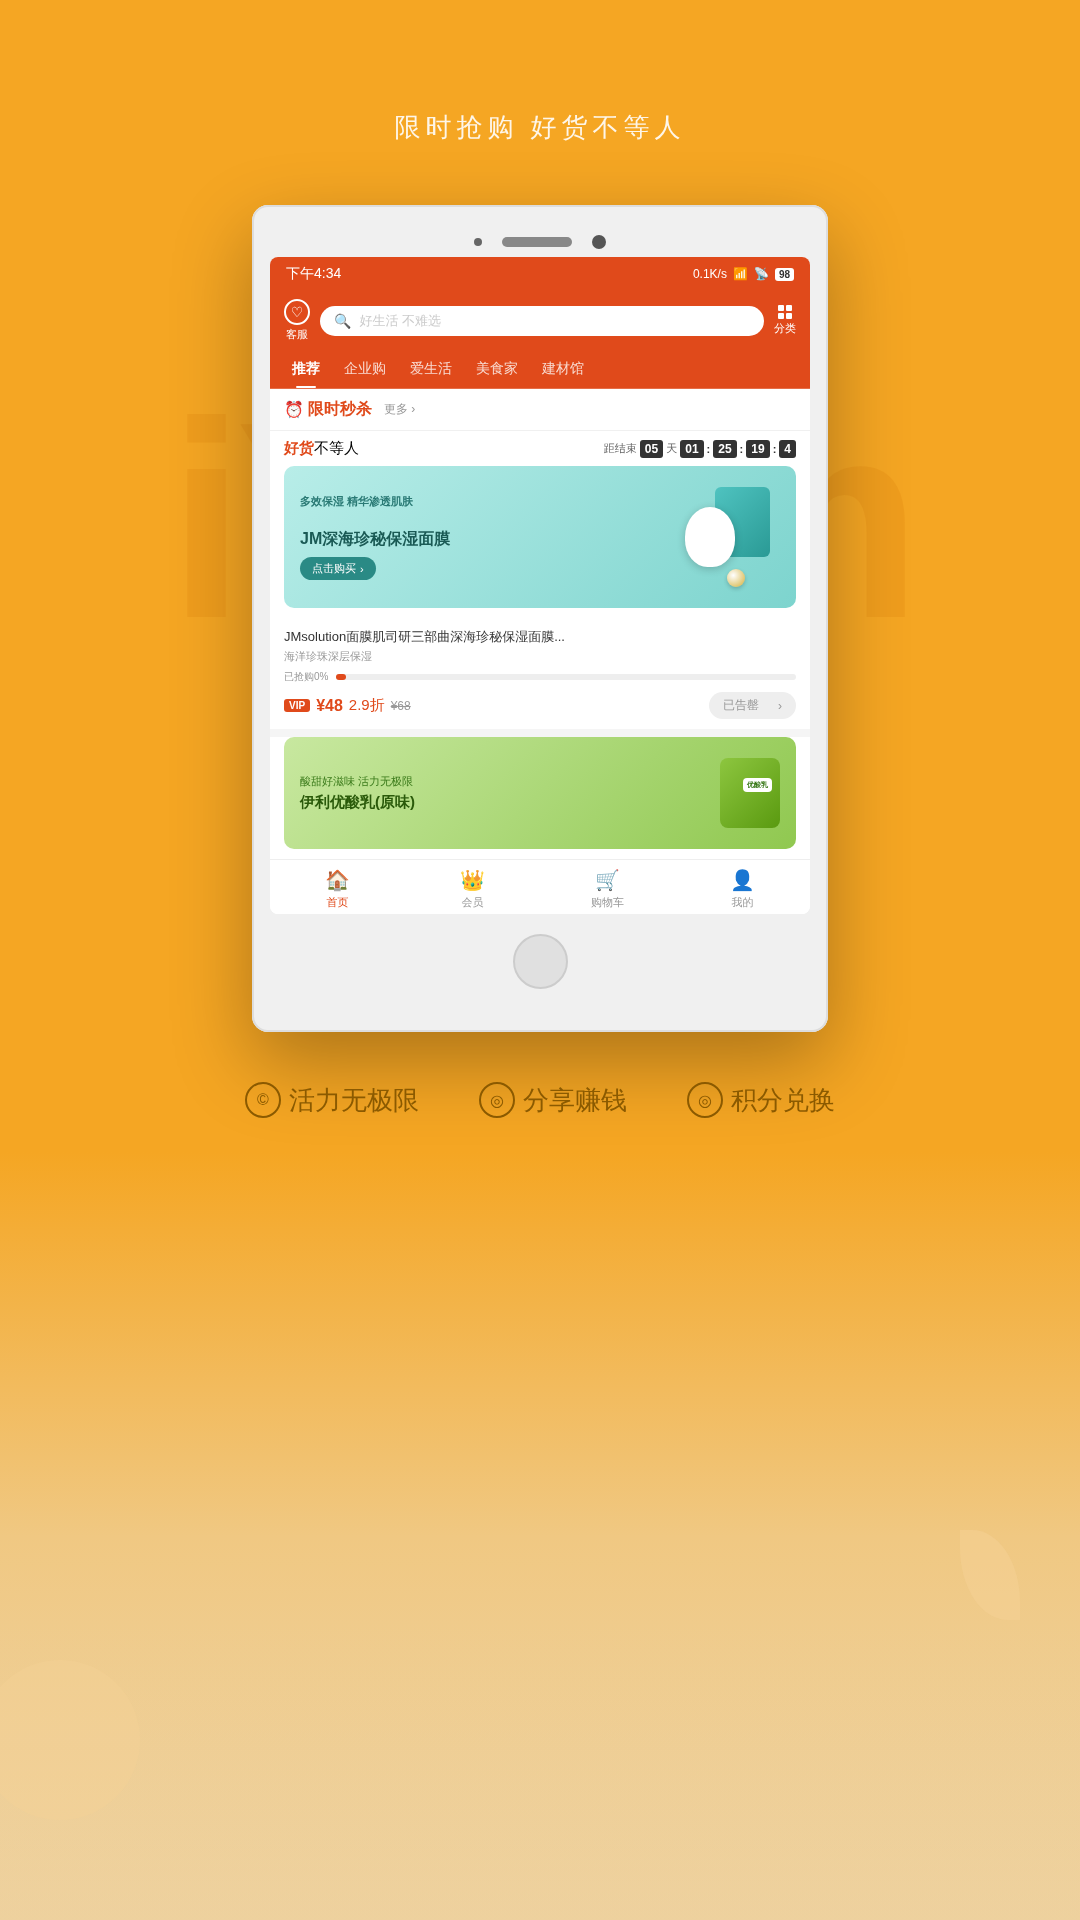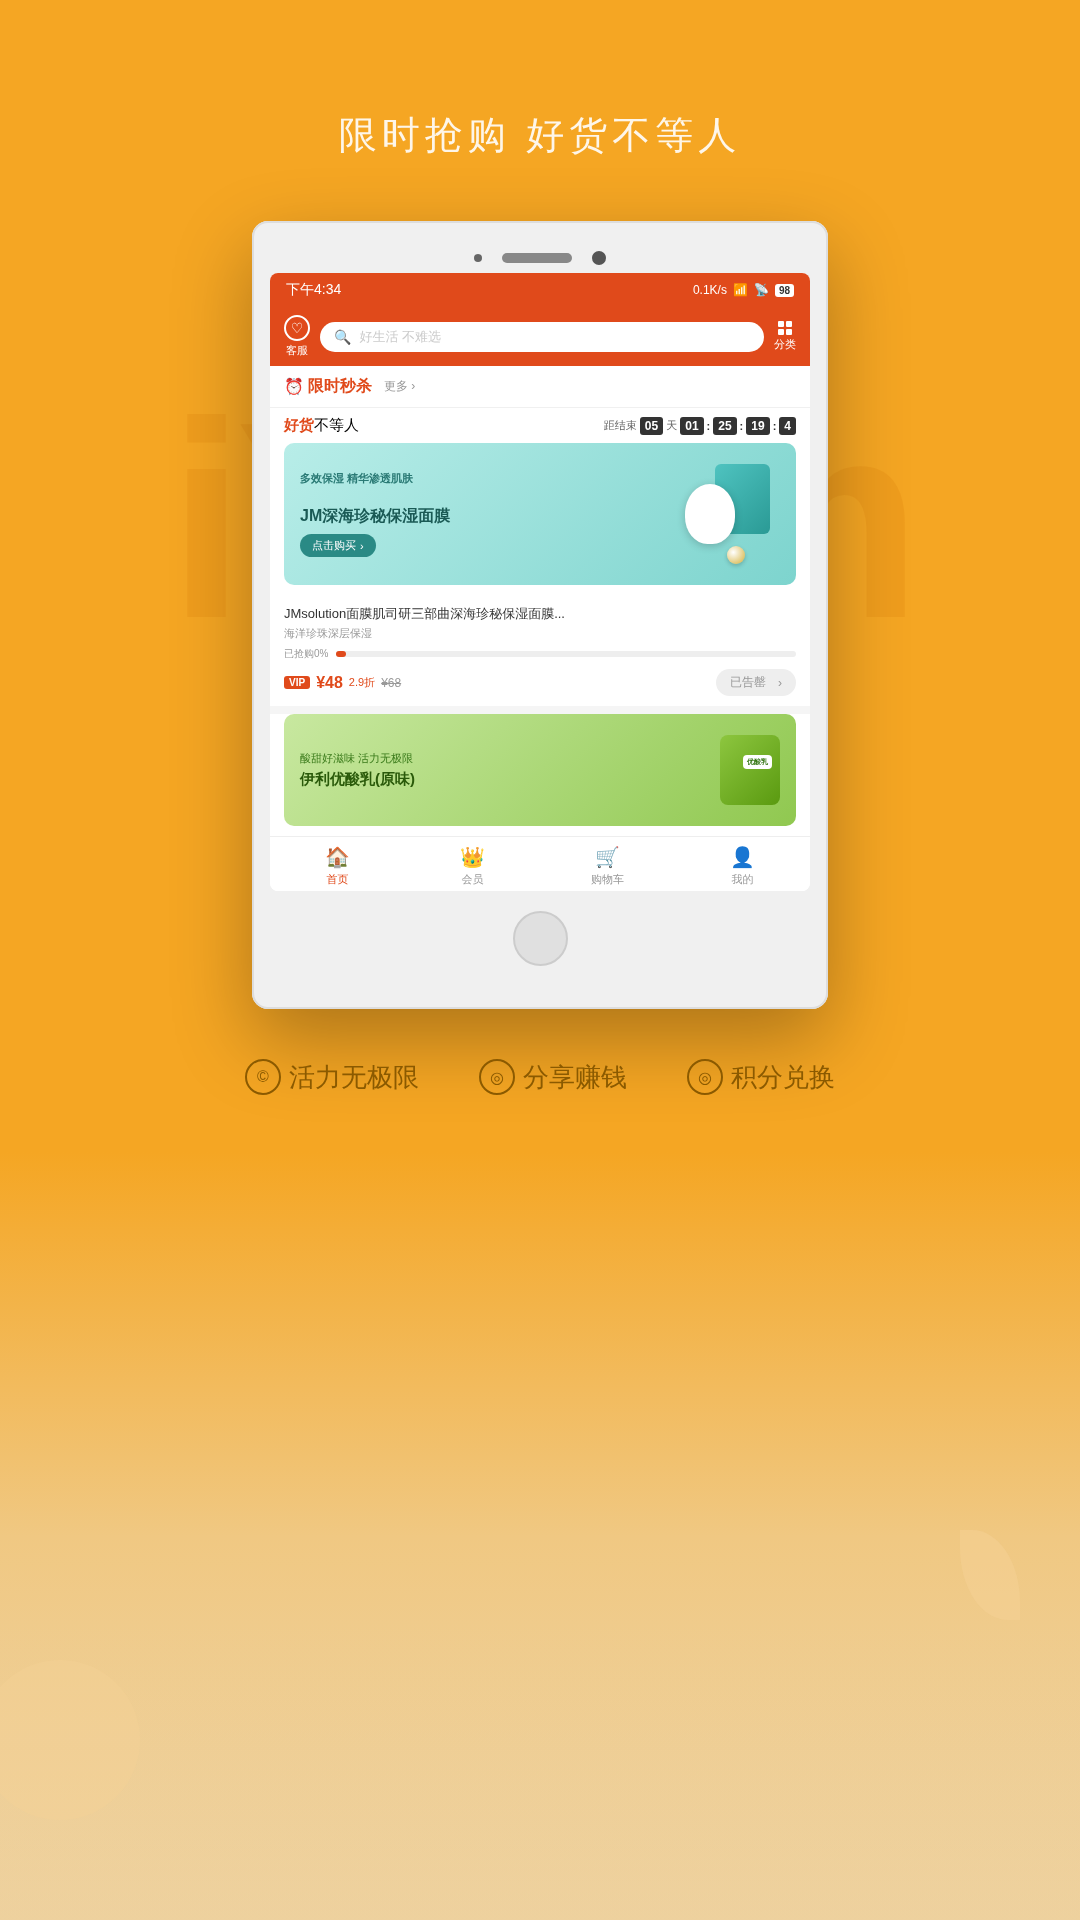"限时抢购 好货不等人" .page-title-sub { font-size: 38px -> 26px }
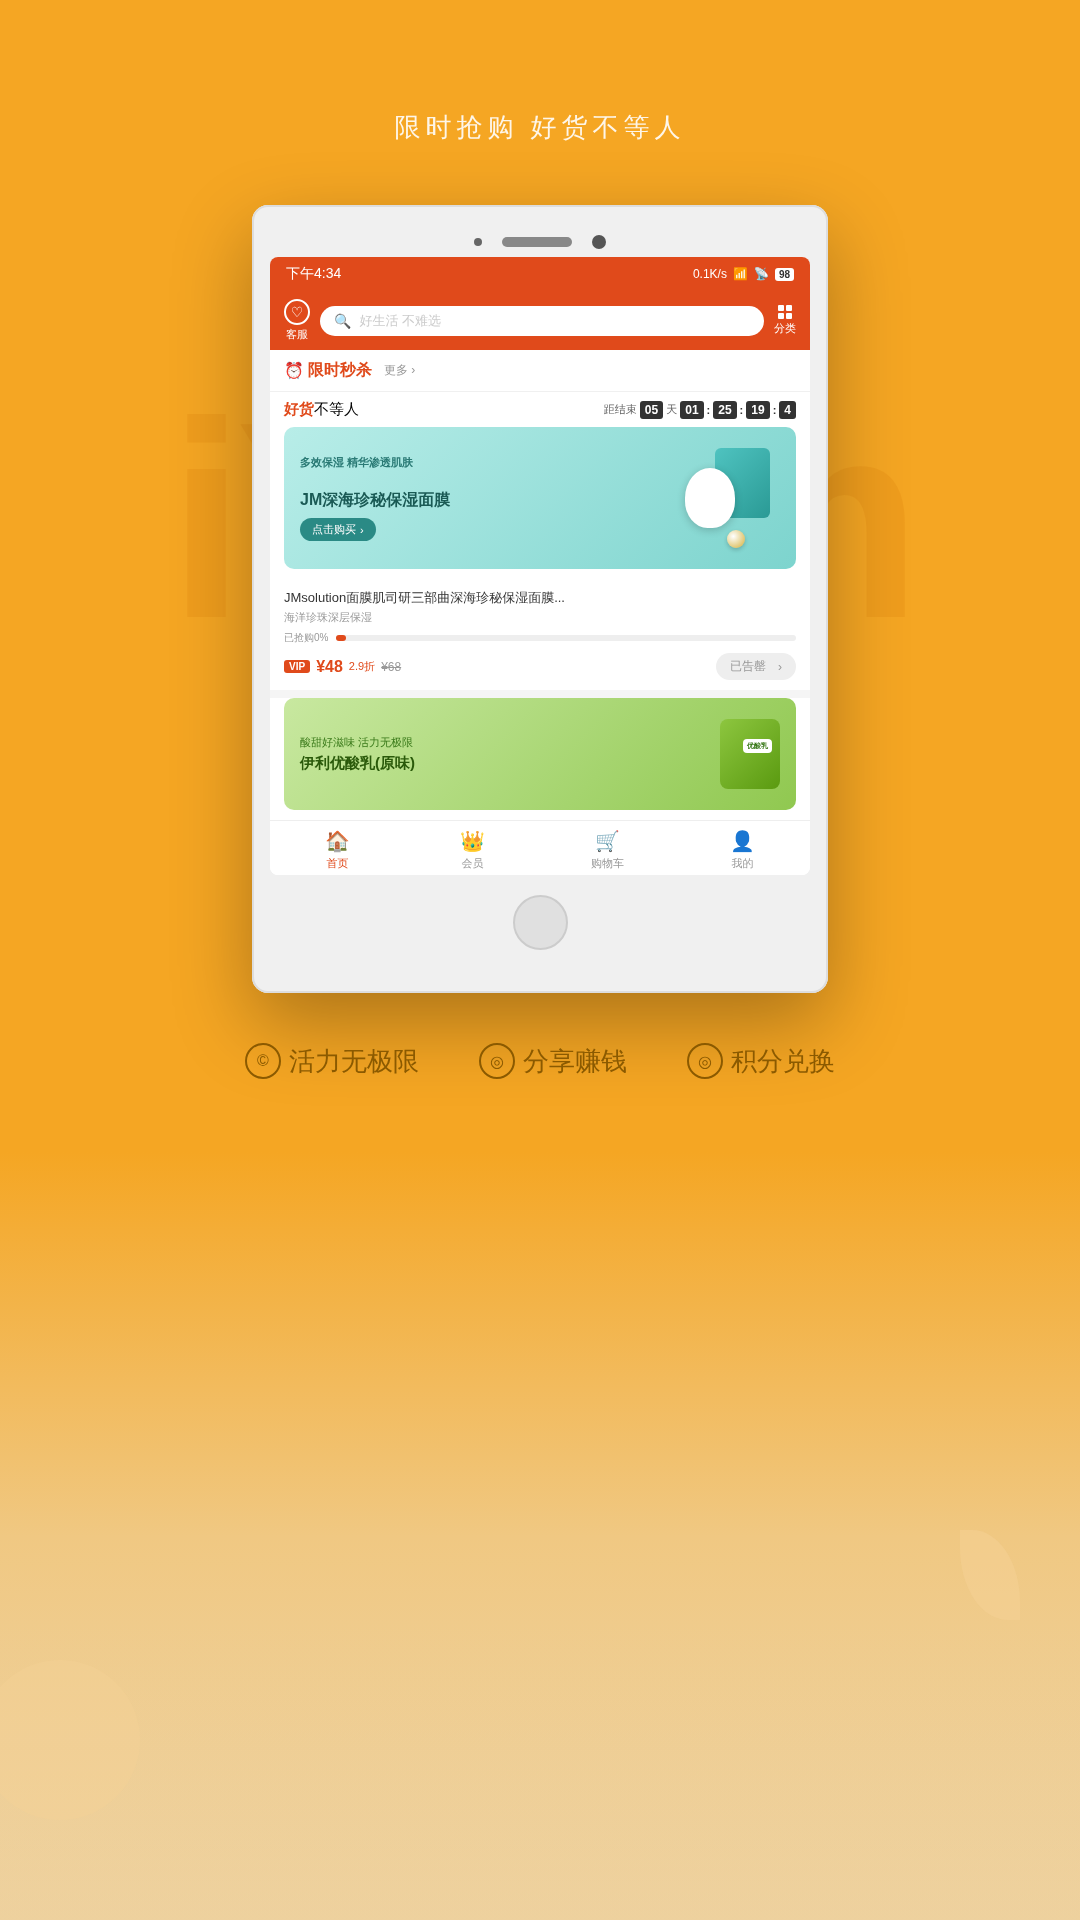"推荐" div.nav-tabs { html: none -> <div> <div> <span>推荐</span> </div> <div> <span>企业购</span> </div> <div> <span>爱生活</span> </div> <div> <span>美食家</span> </div> <div> <span>建材馆</span> </div> </div> }
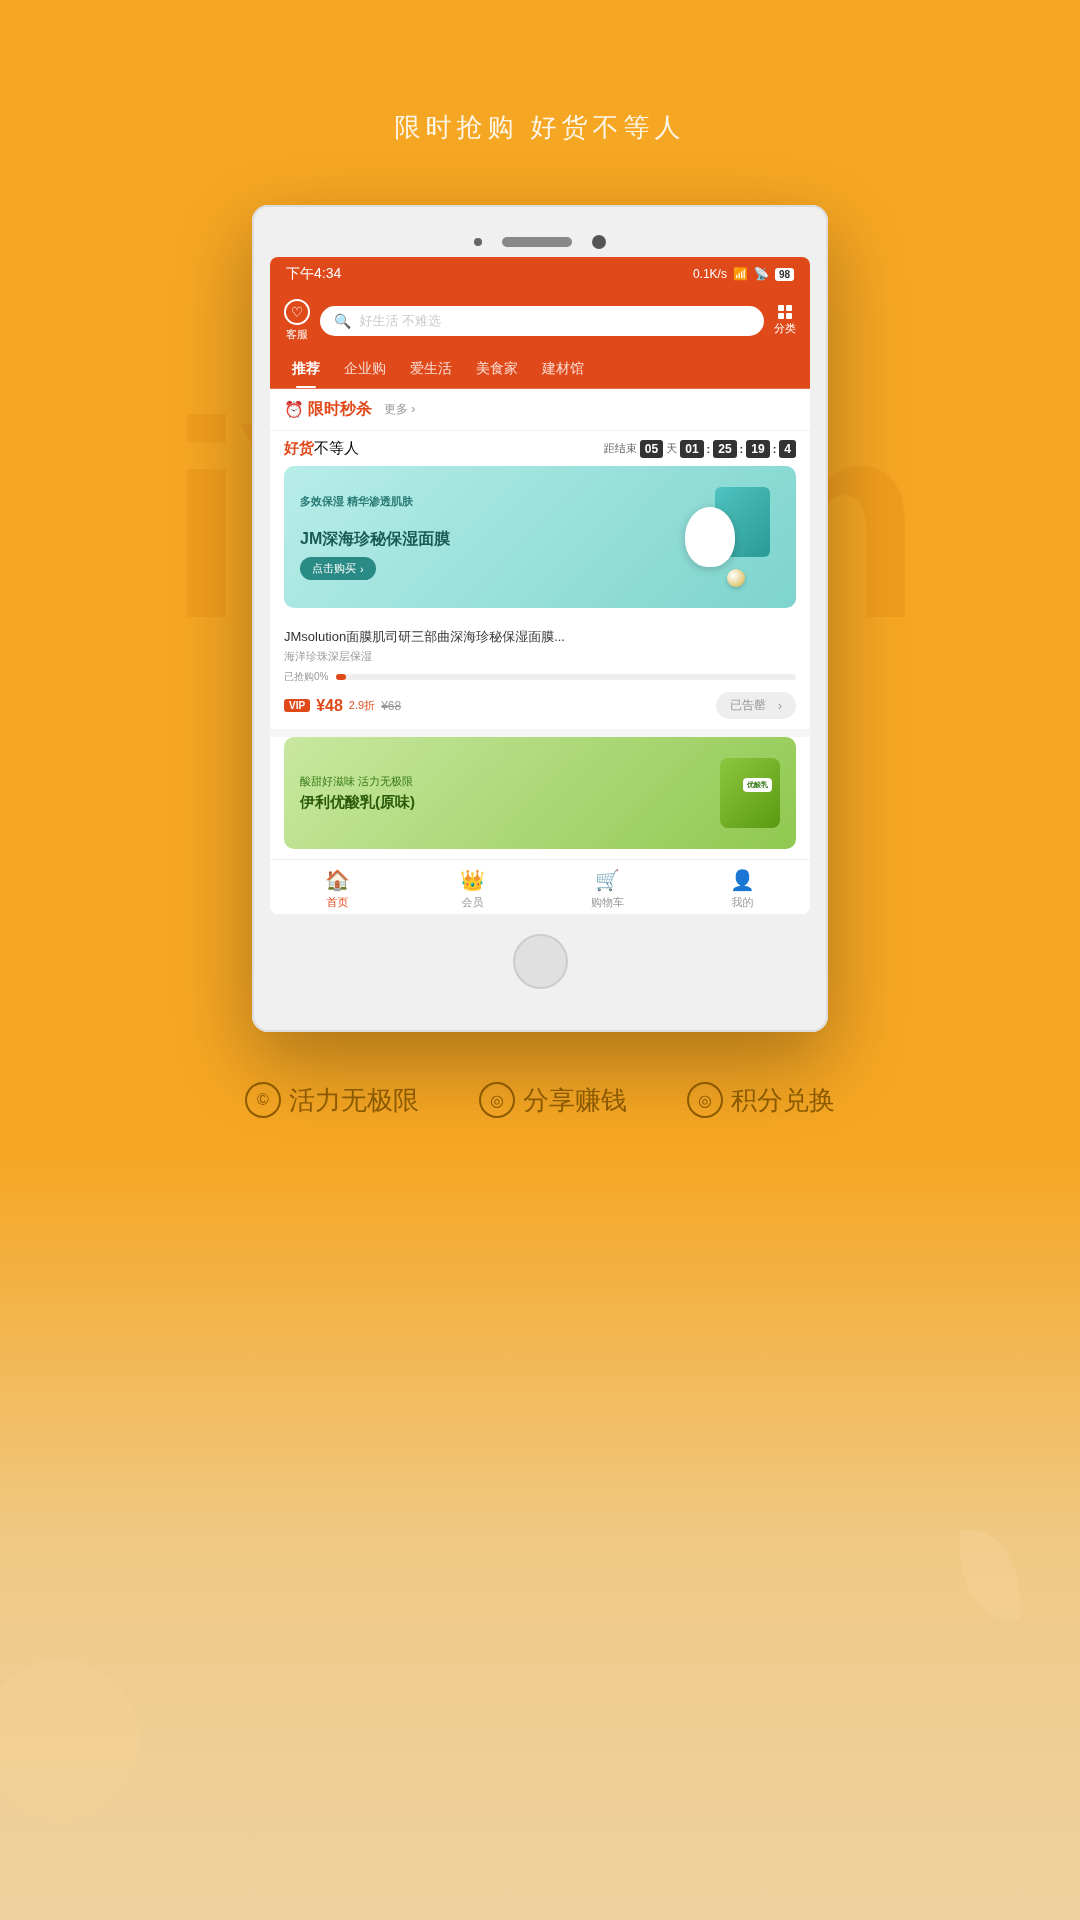"2.9折" .price-discount { font-size: 11px -> 15px }
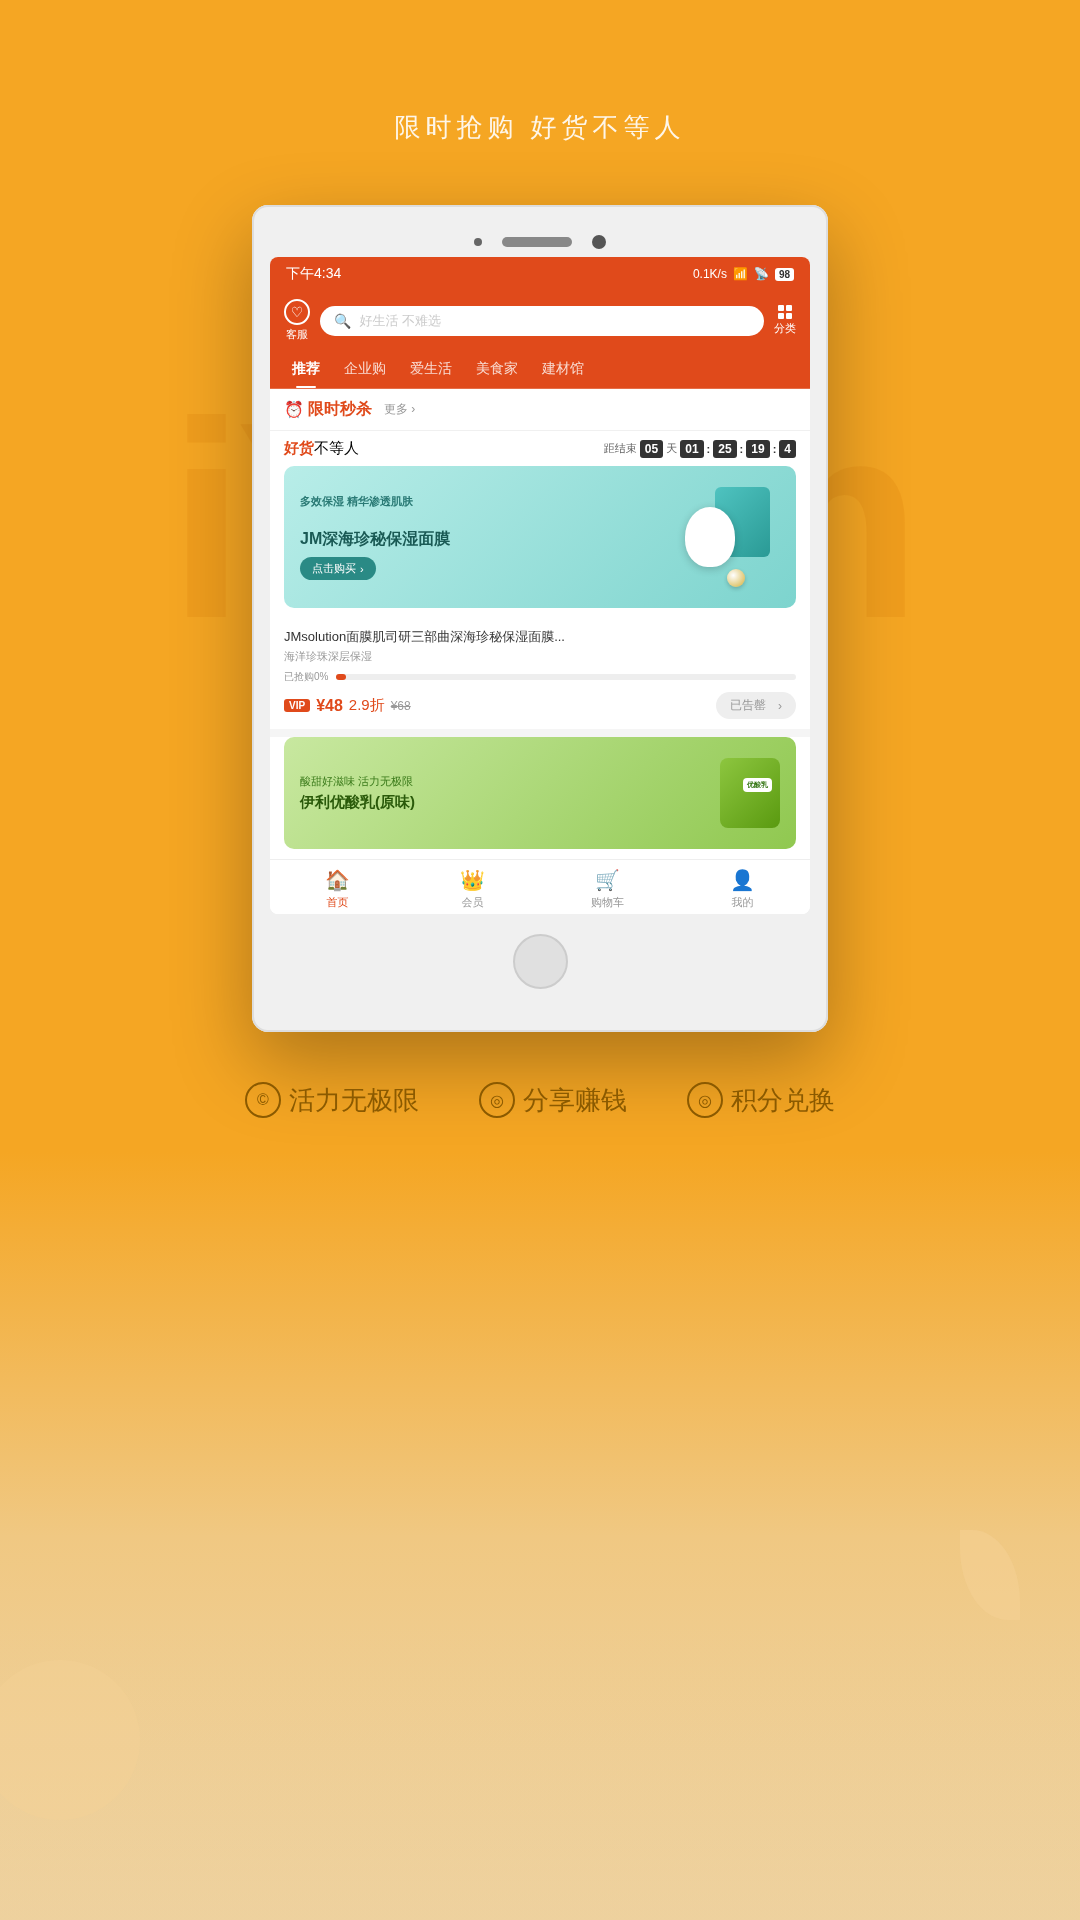"已告罄" .sold-out-btn { gap: 12px -> 19px }
